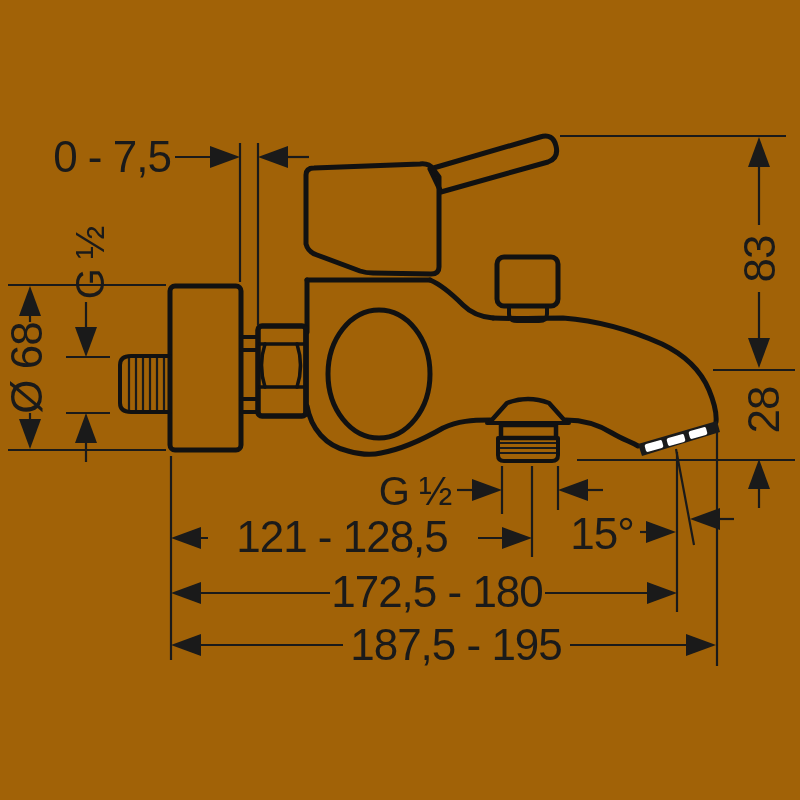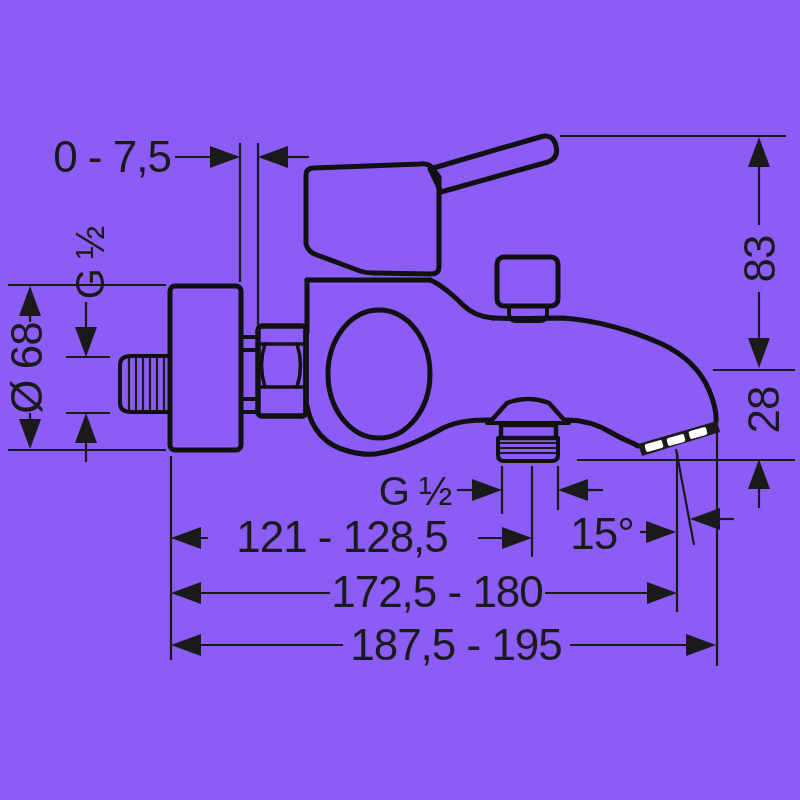"0 - 7,5" .canvas { background: #8b5cf6 -> #a16207 }
